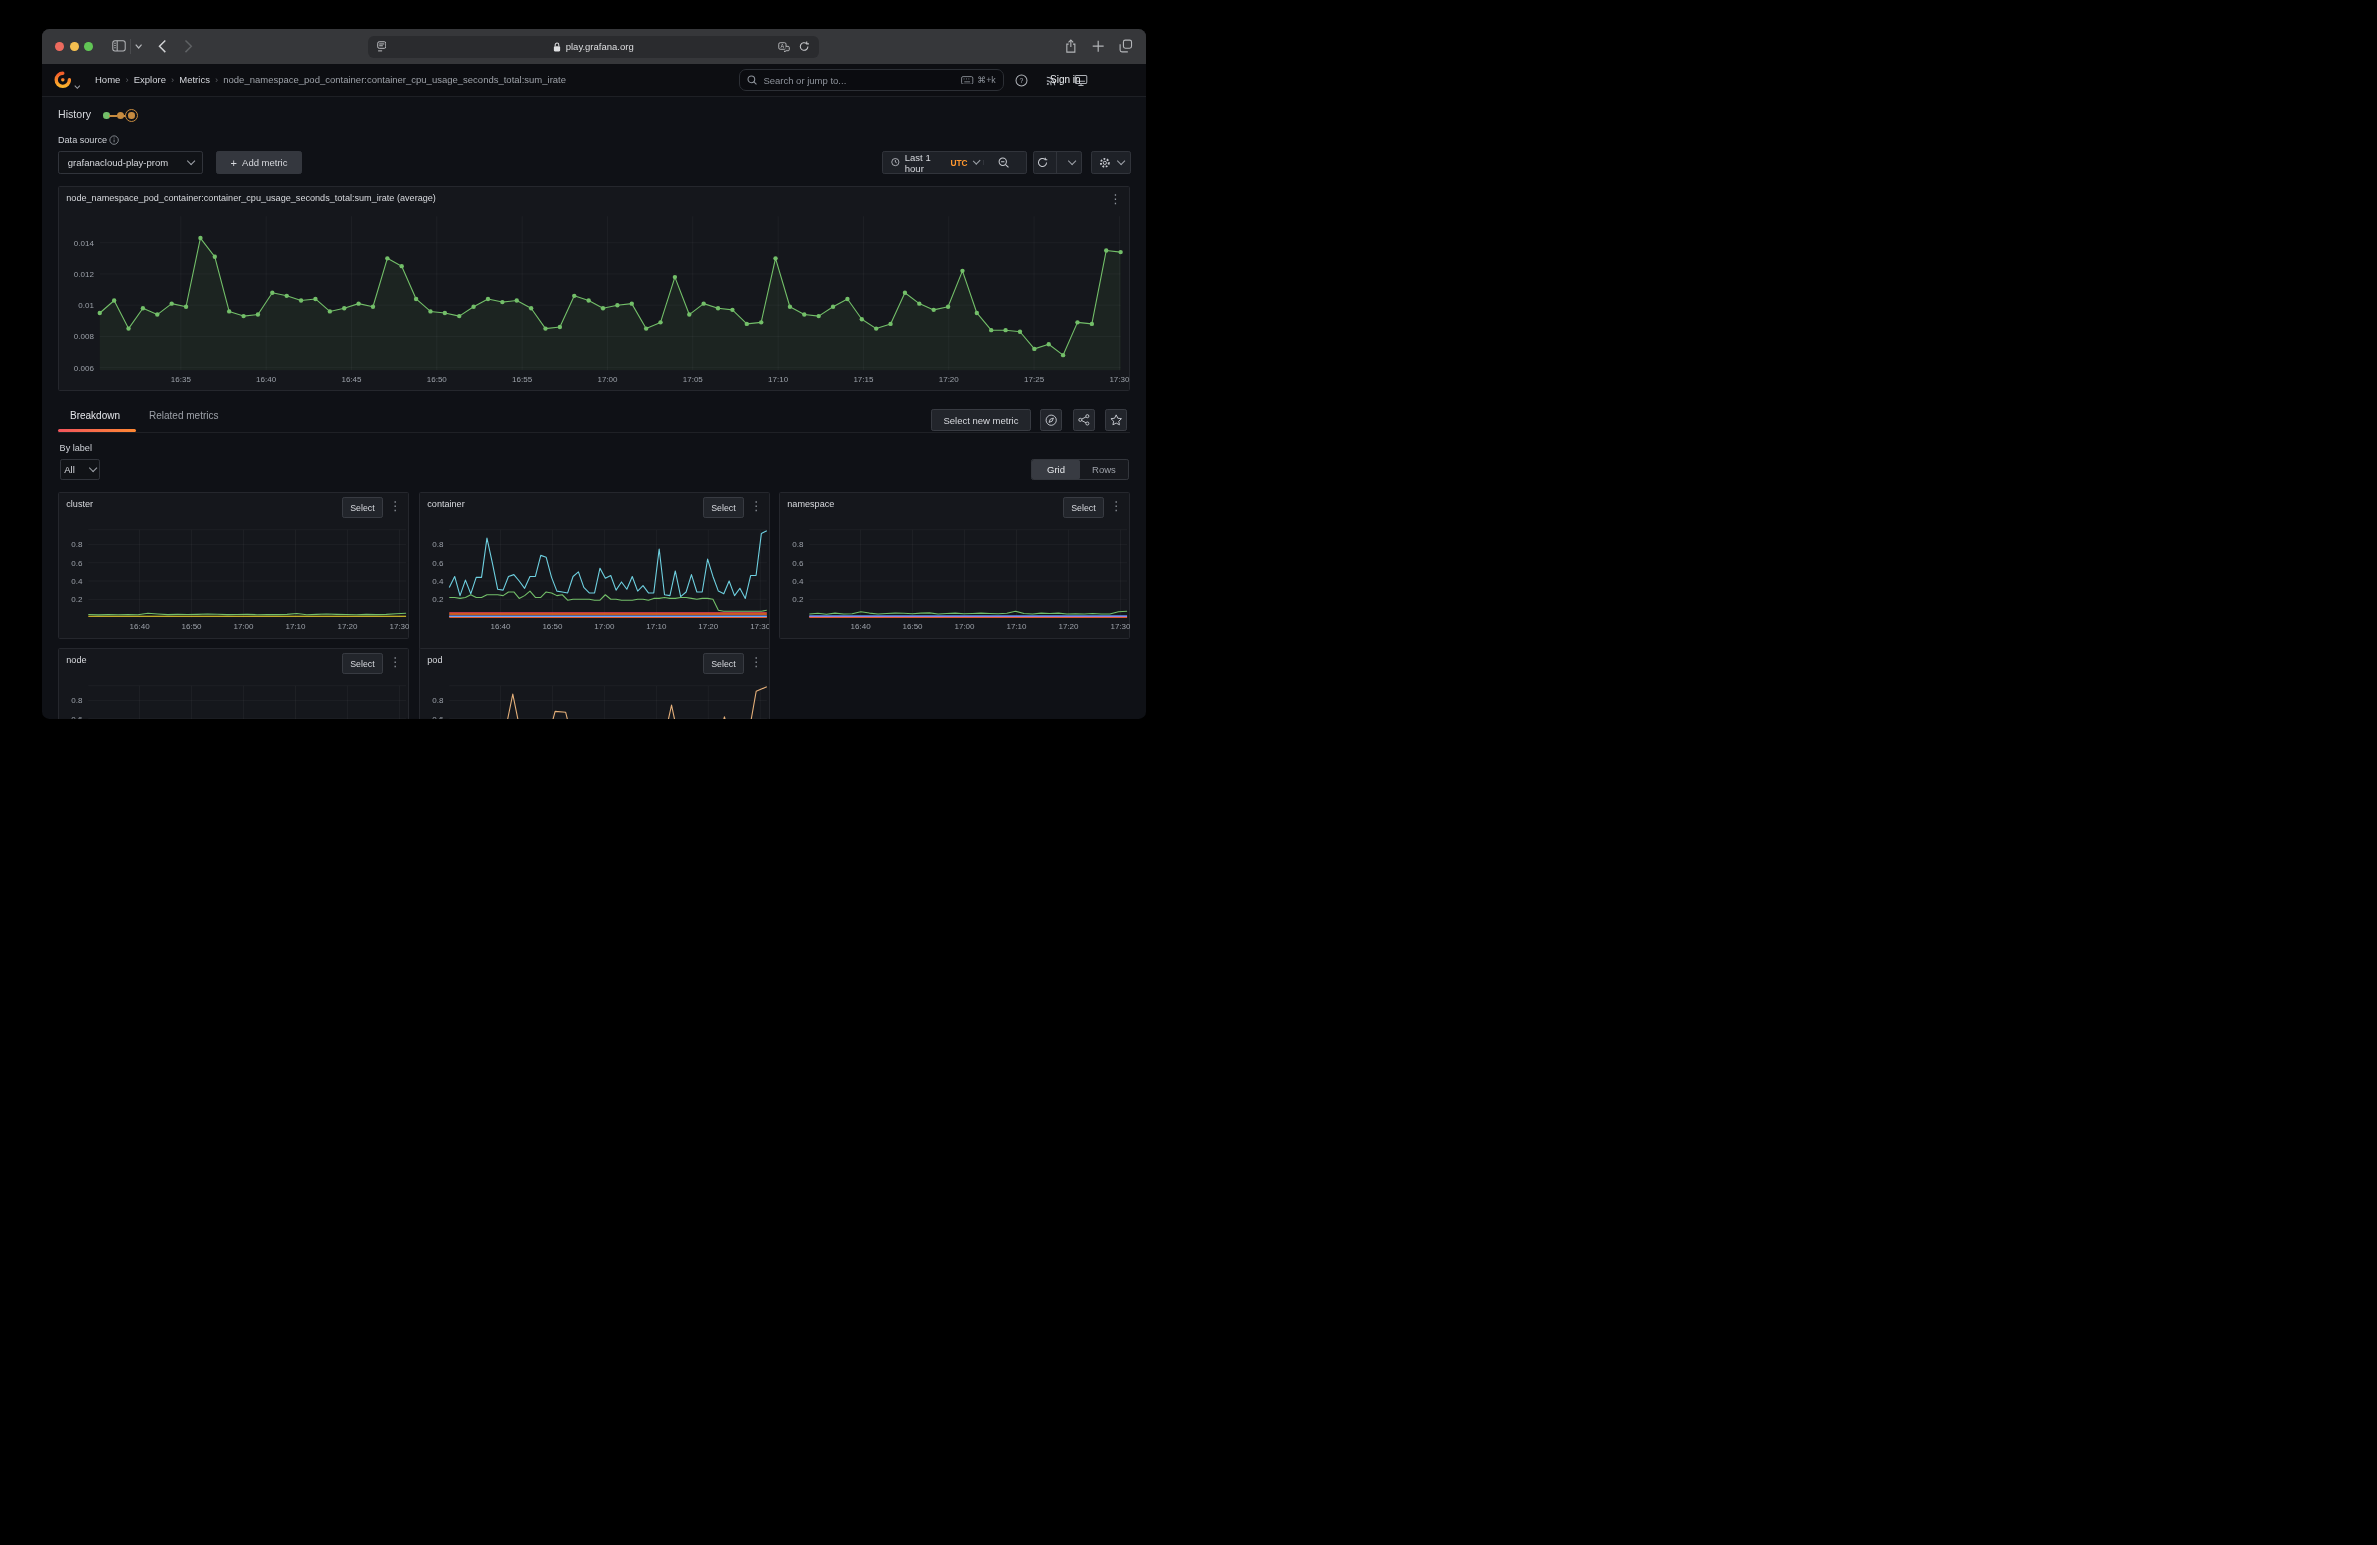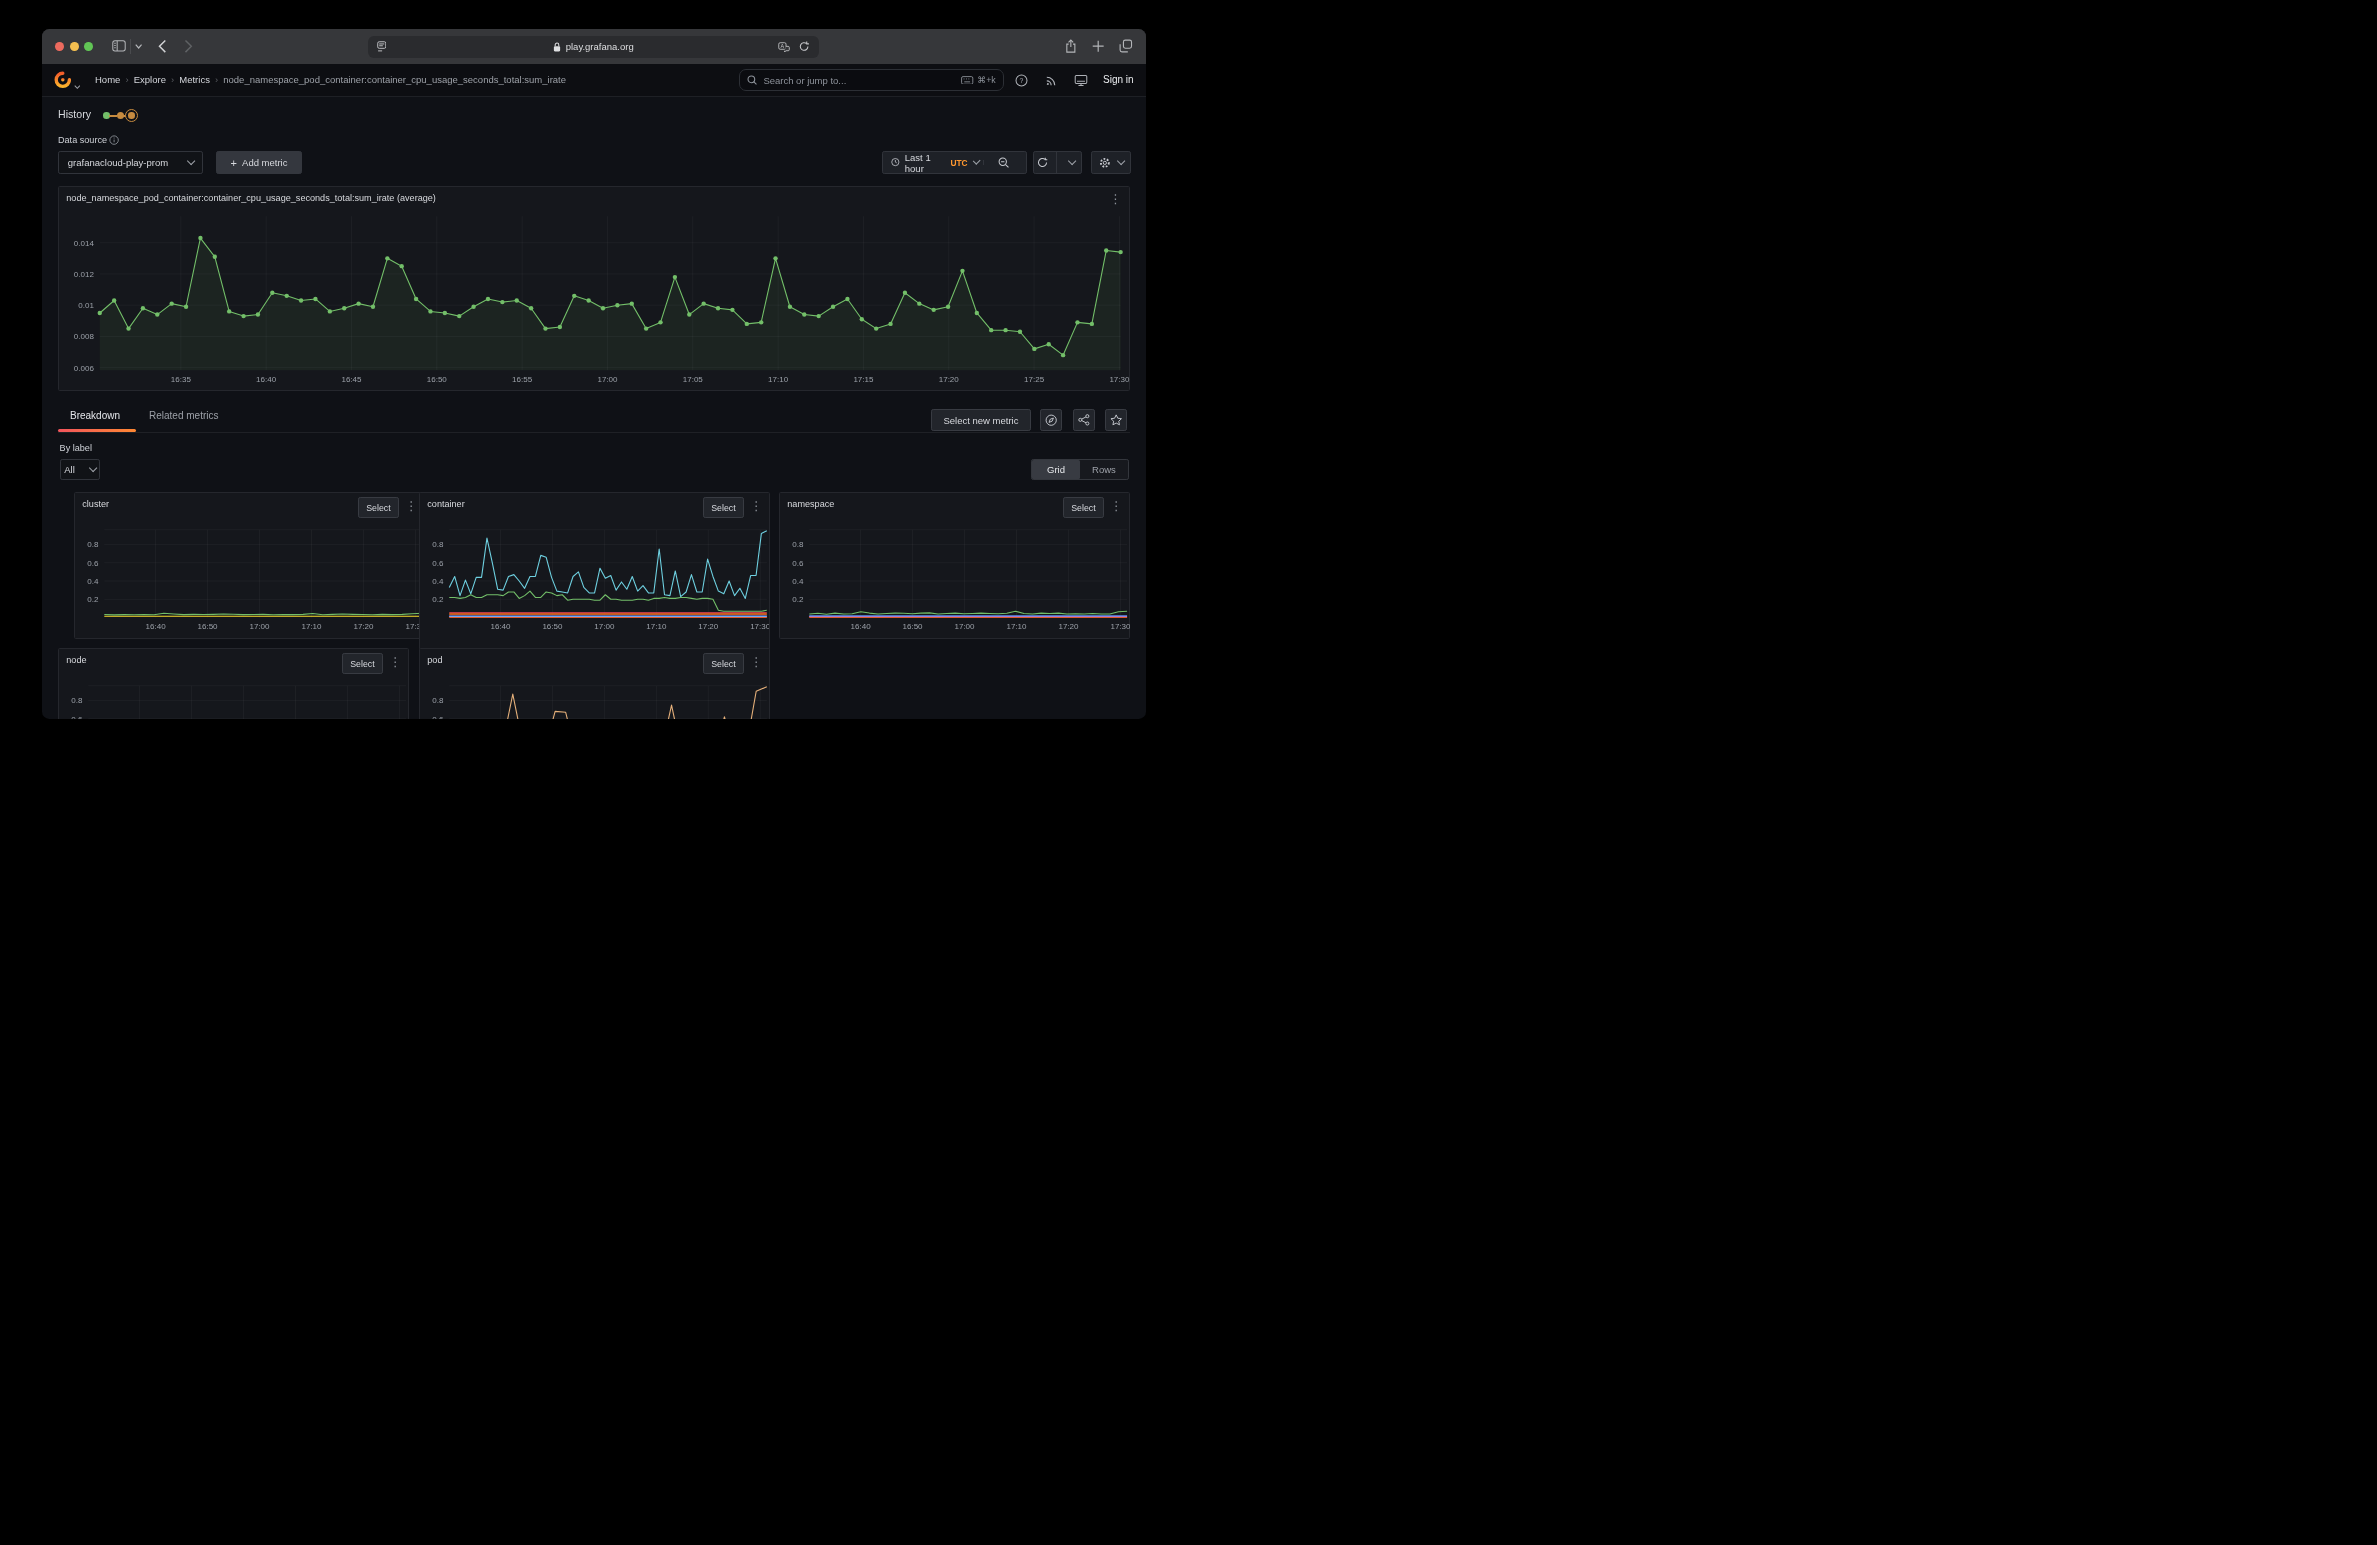"Sign in" #signin { left: 1061px -> 1008px }
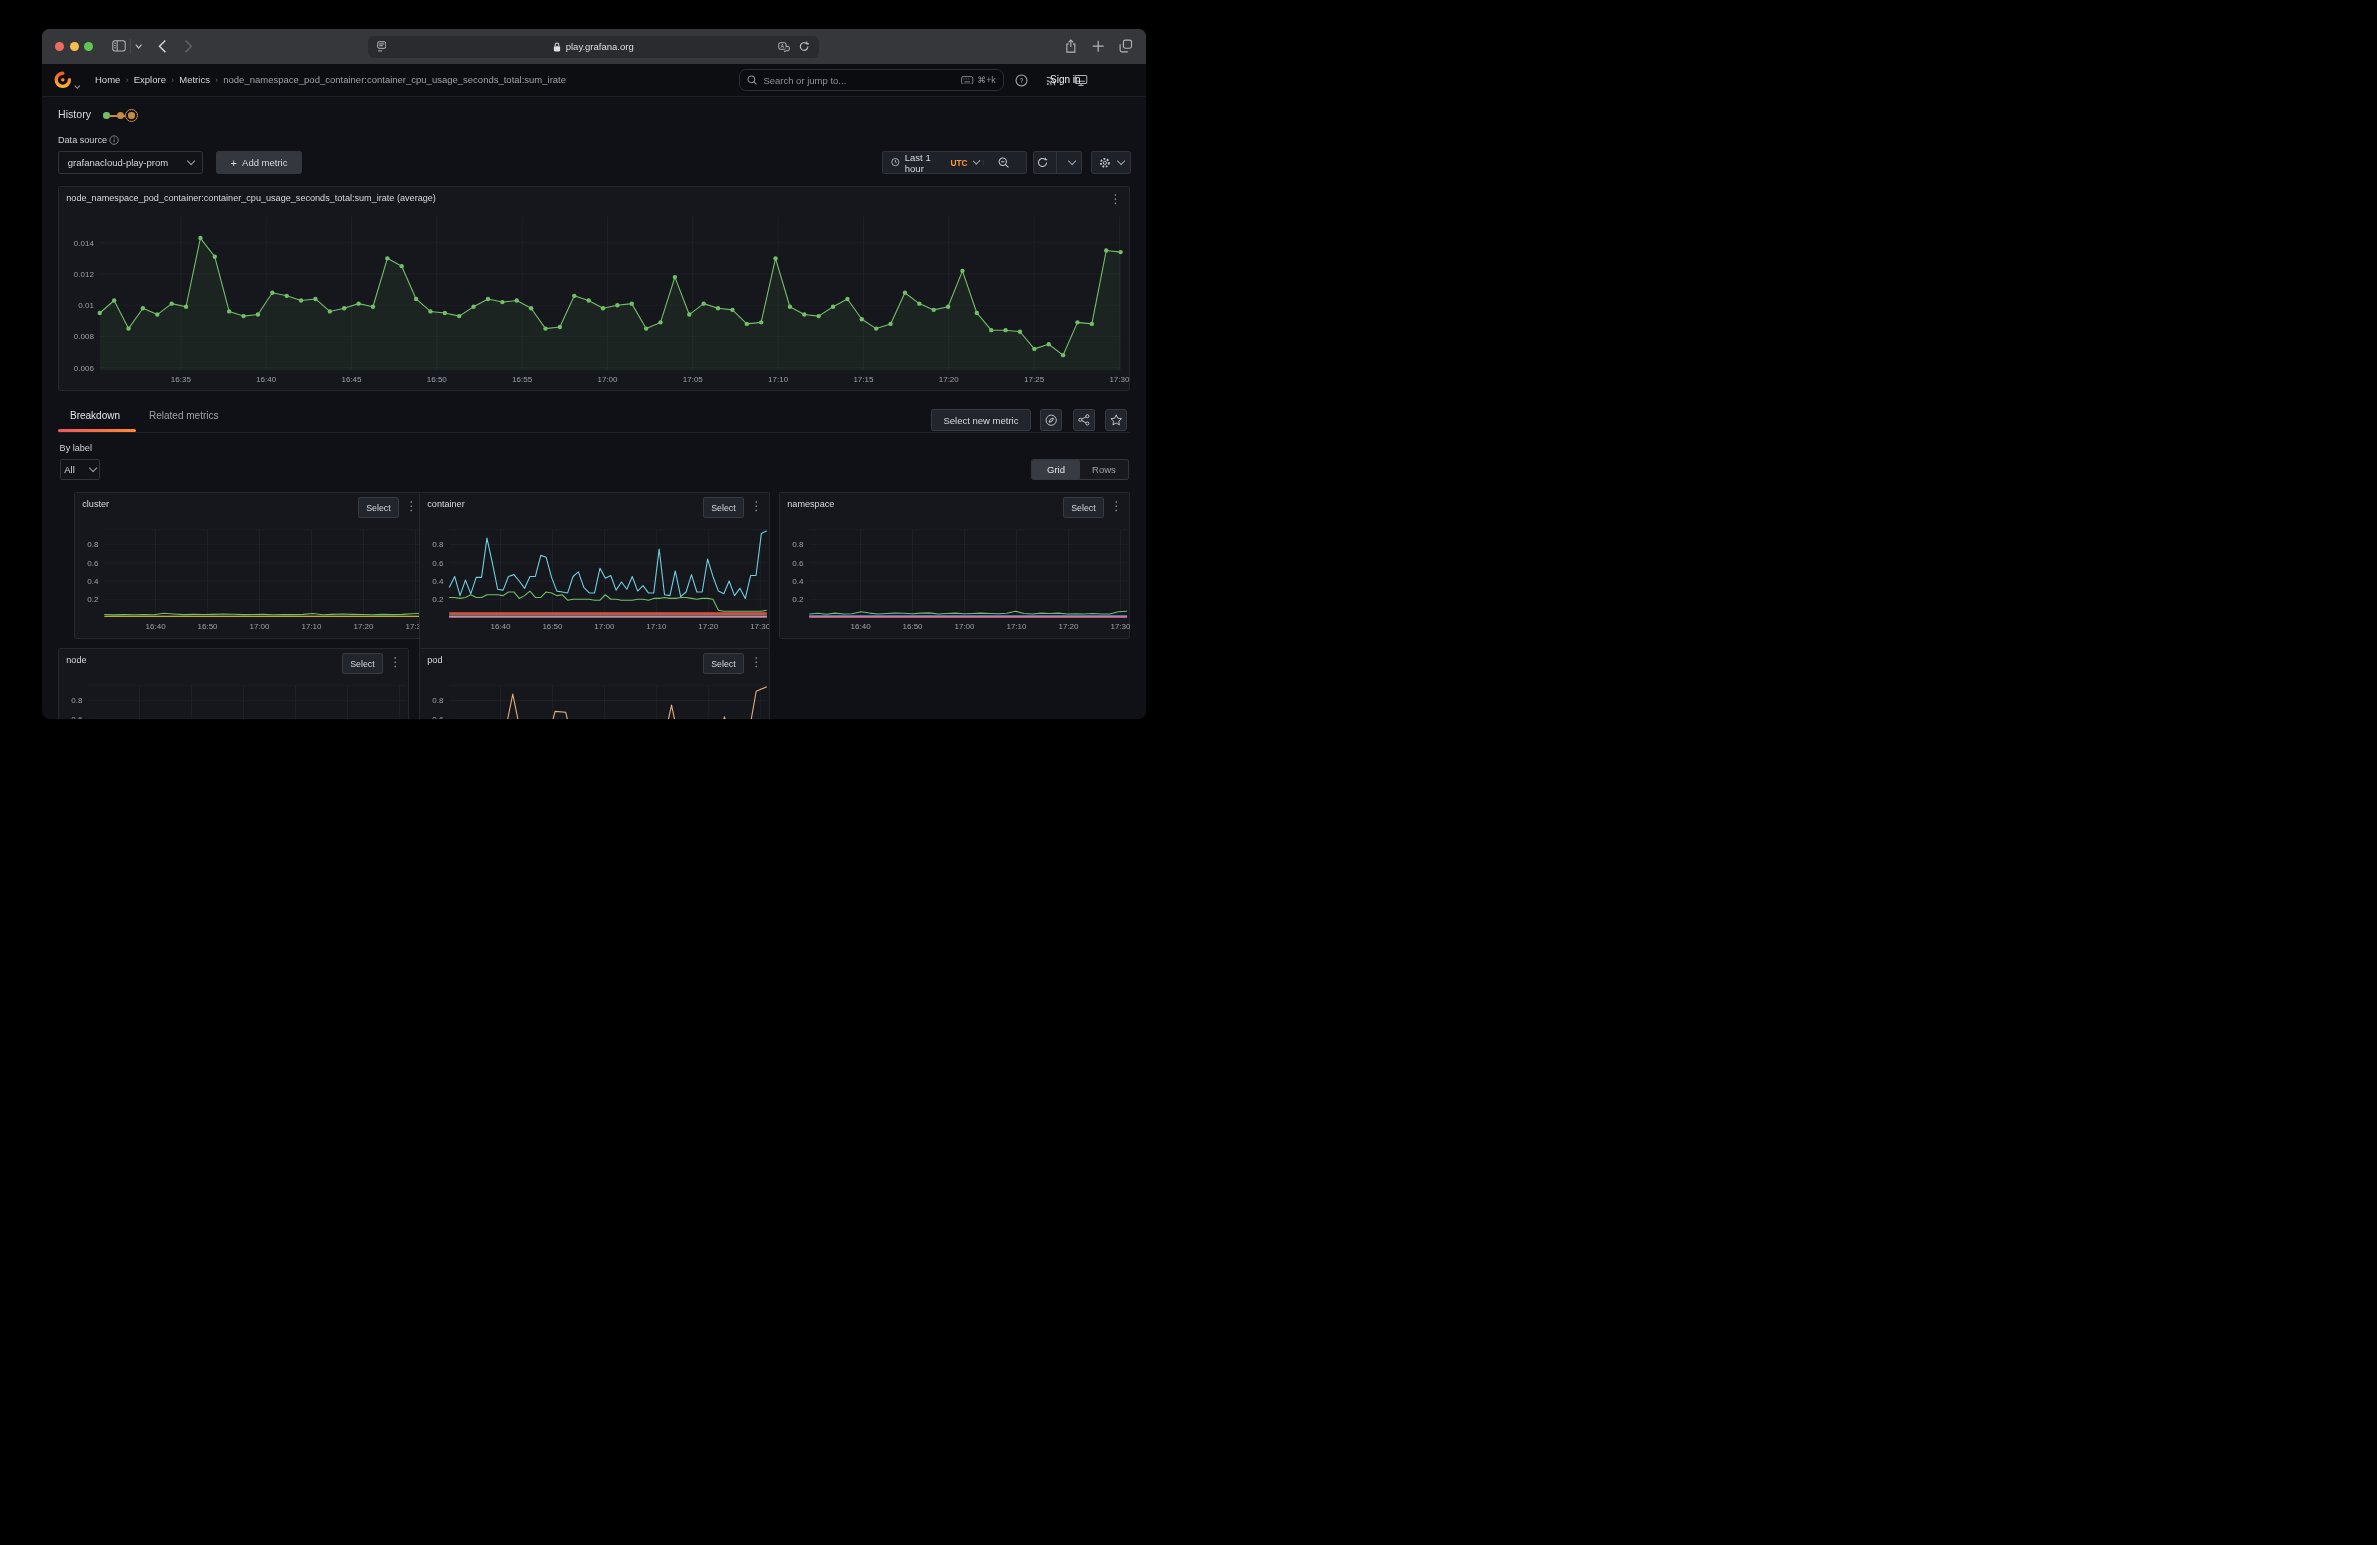"cluster" div.panel { margin-left: 16px -> none }
